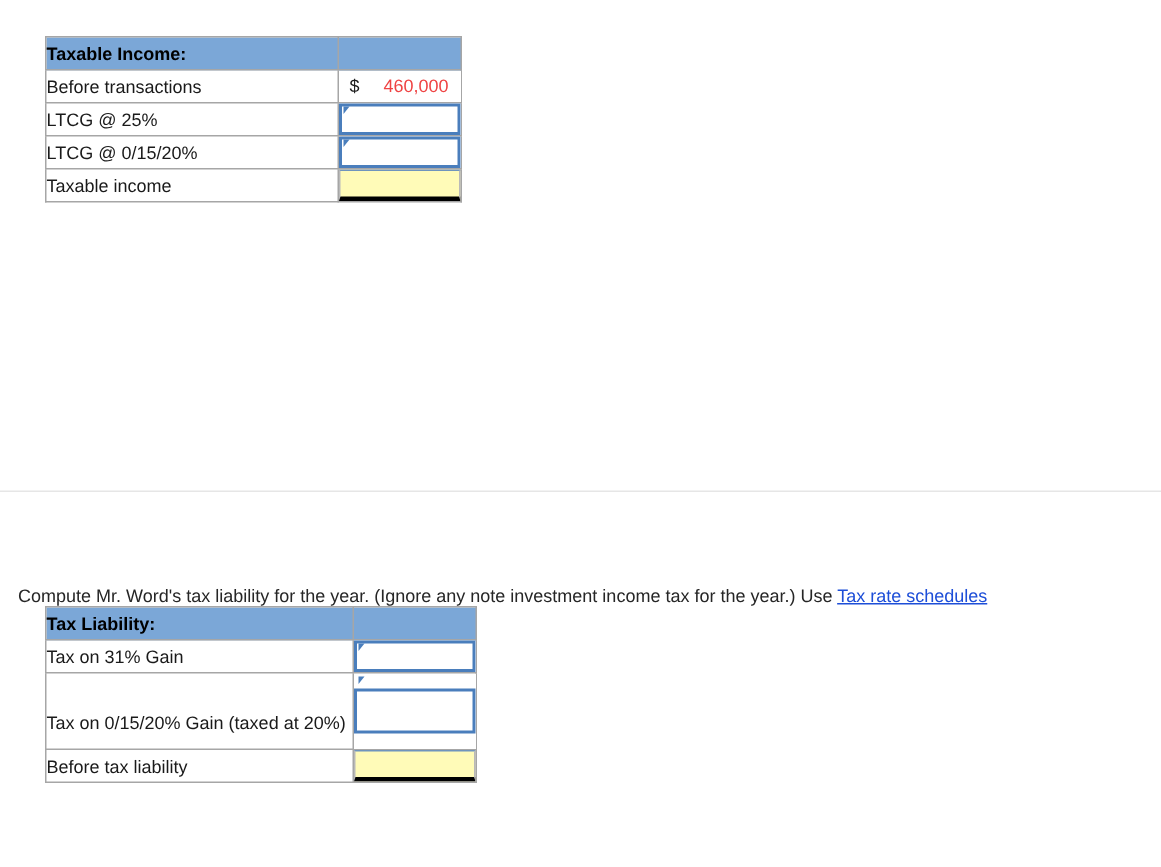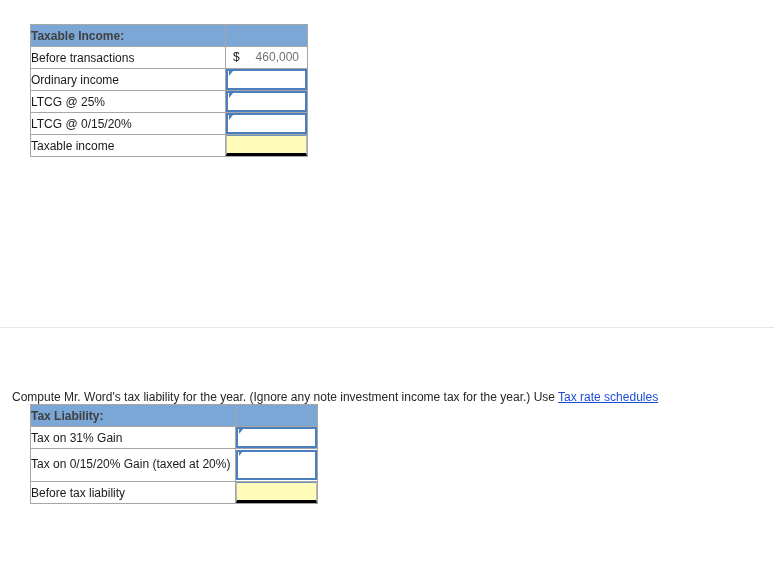"Taxable Income:" .hdr .lbl { color: #404040 -> #000000 }
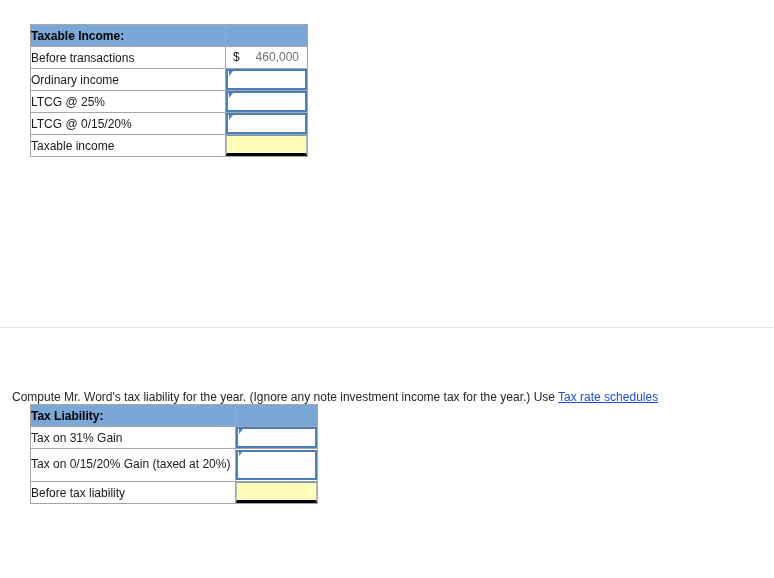"460,000" .money .amt { color: #737373 -> #ef4444 }
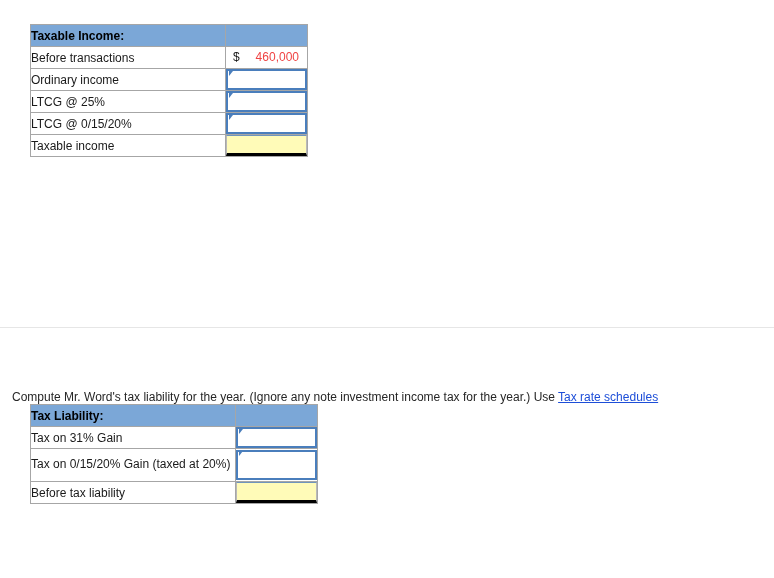"Ordinary income" tr { html: <tr> <td>Ordinary income</td> <td> <input> <span></span> </td> </tr> -> none }
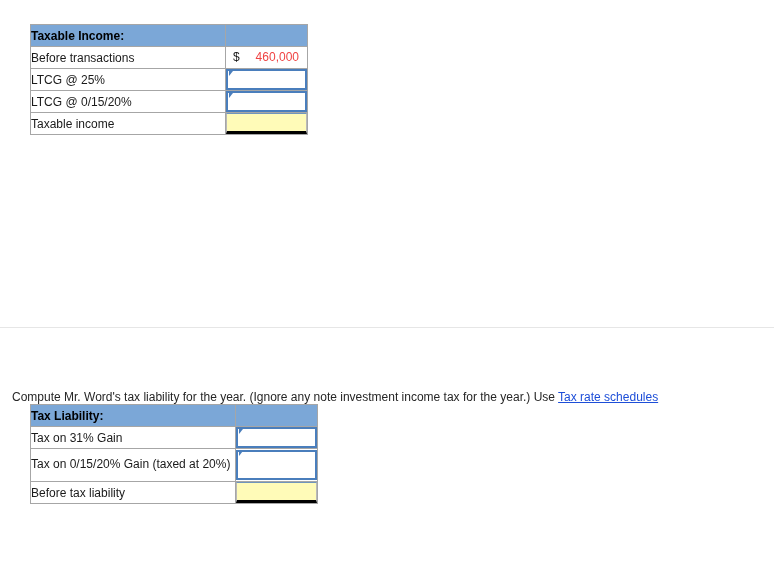"Tax on 0/15/20% Gain (taxed" .lbl.two-line { padding-top: 0 -> 18px }
